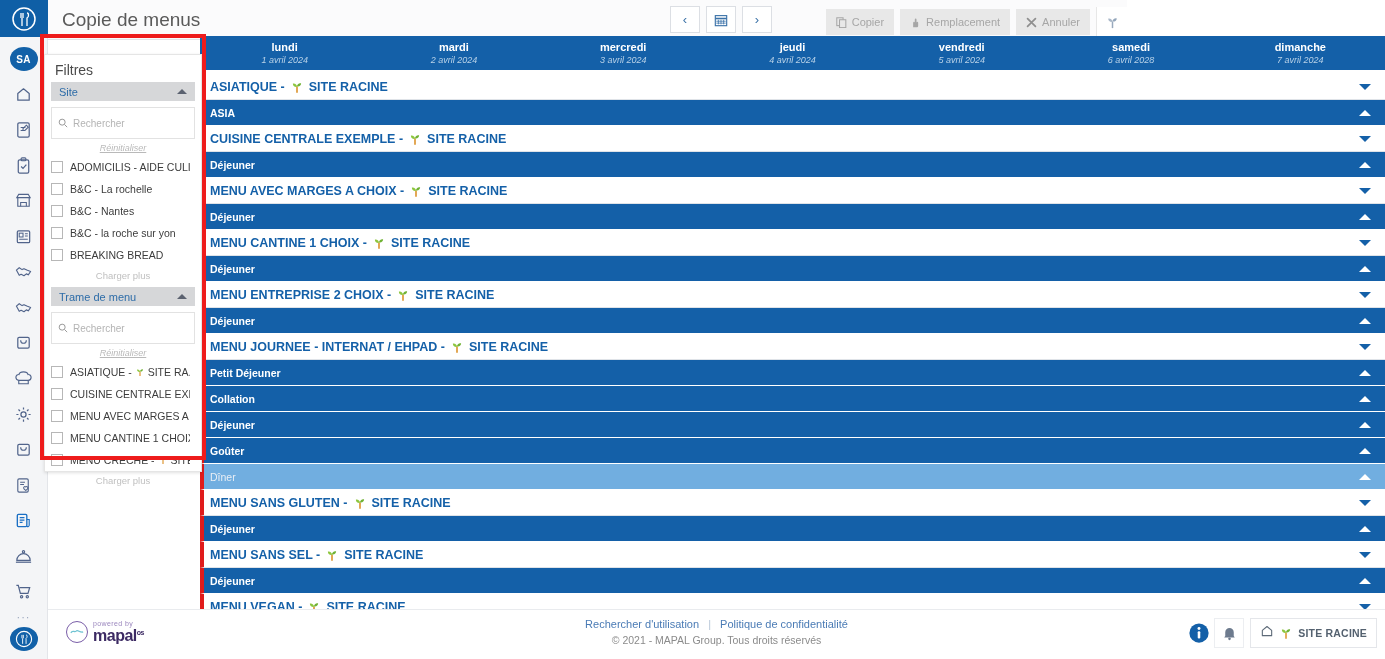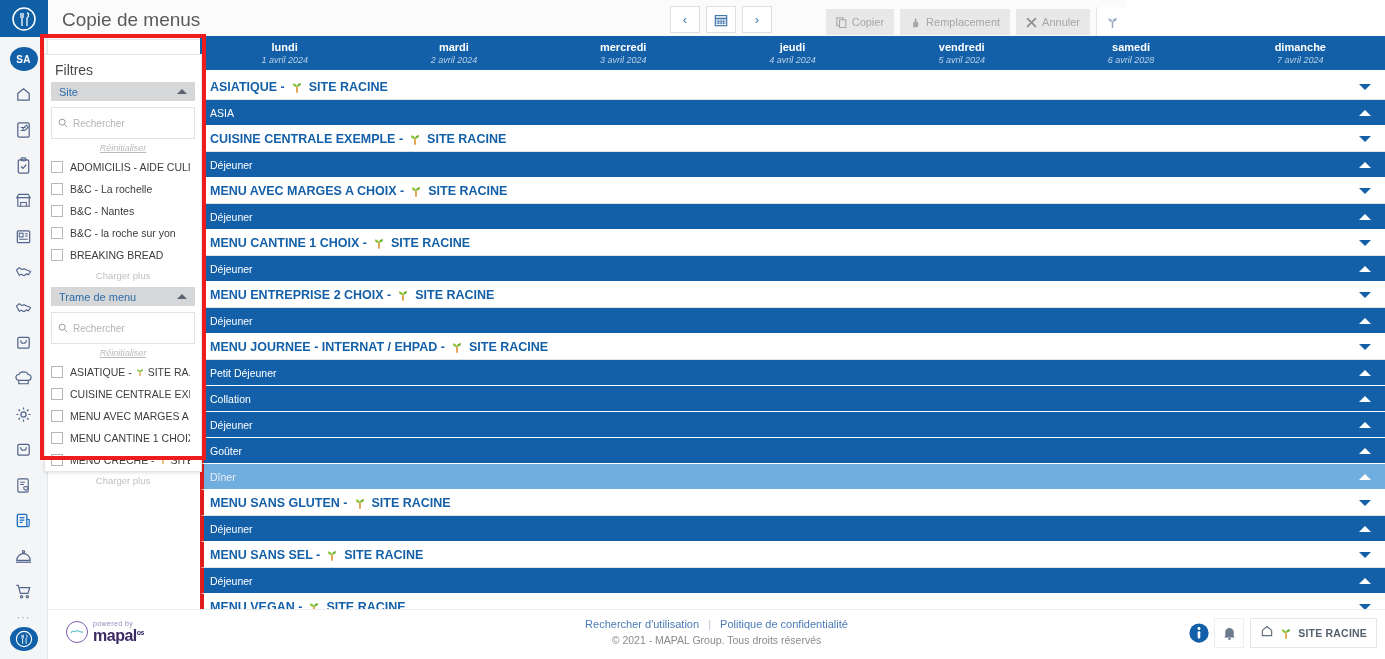"ASIA" .row.sub .row-label { font-weight: normal -> bold }
